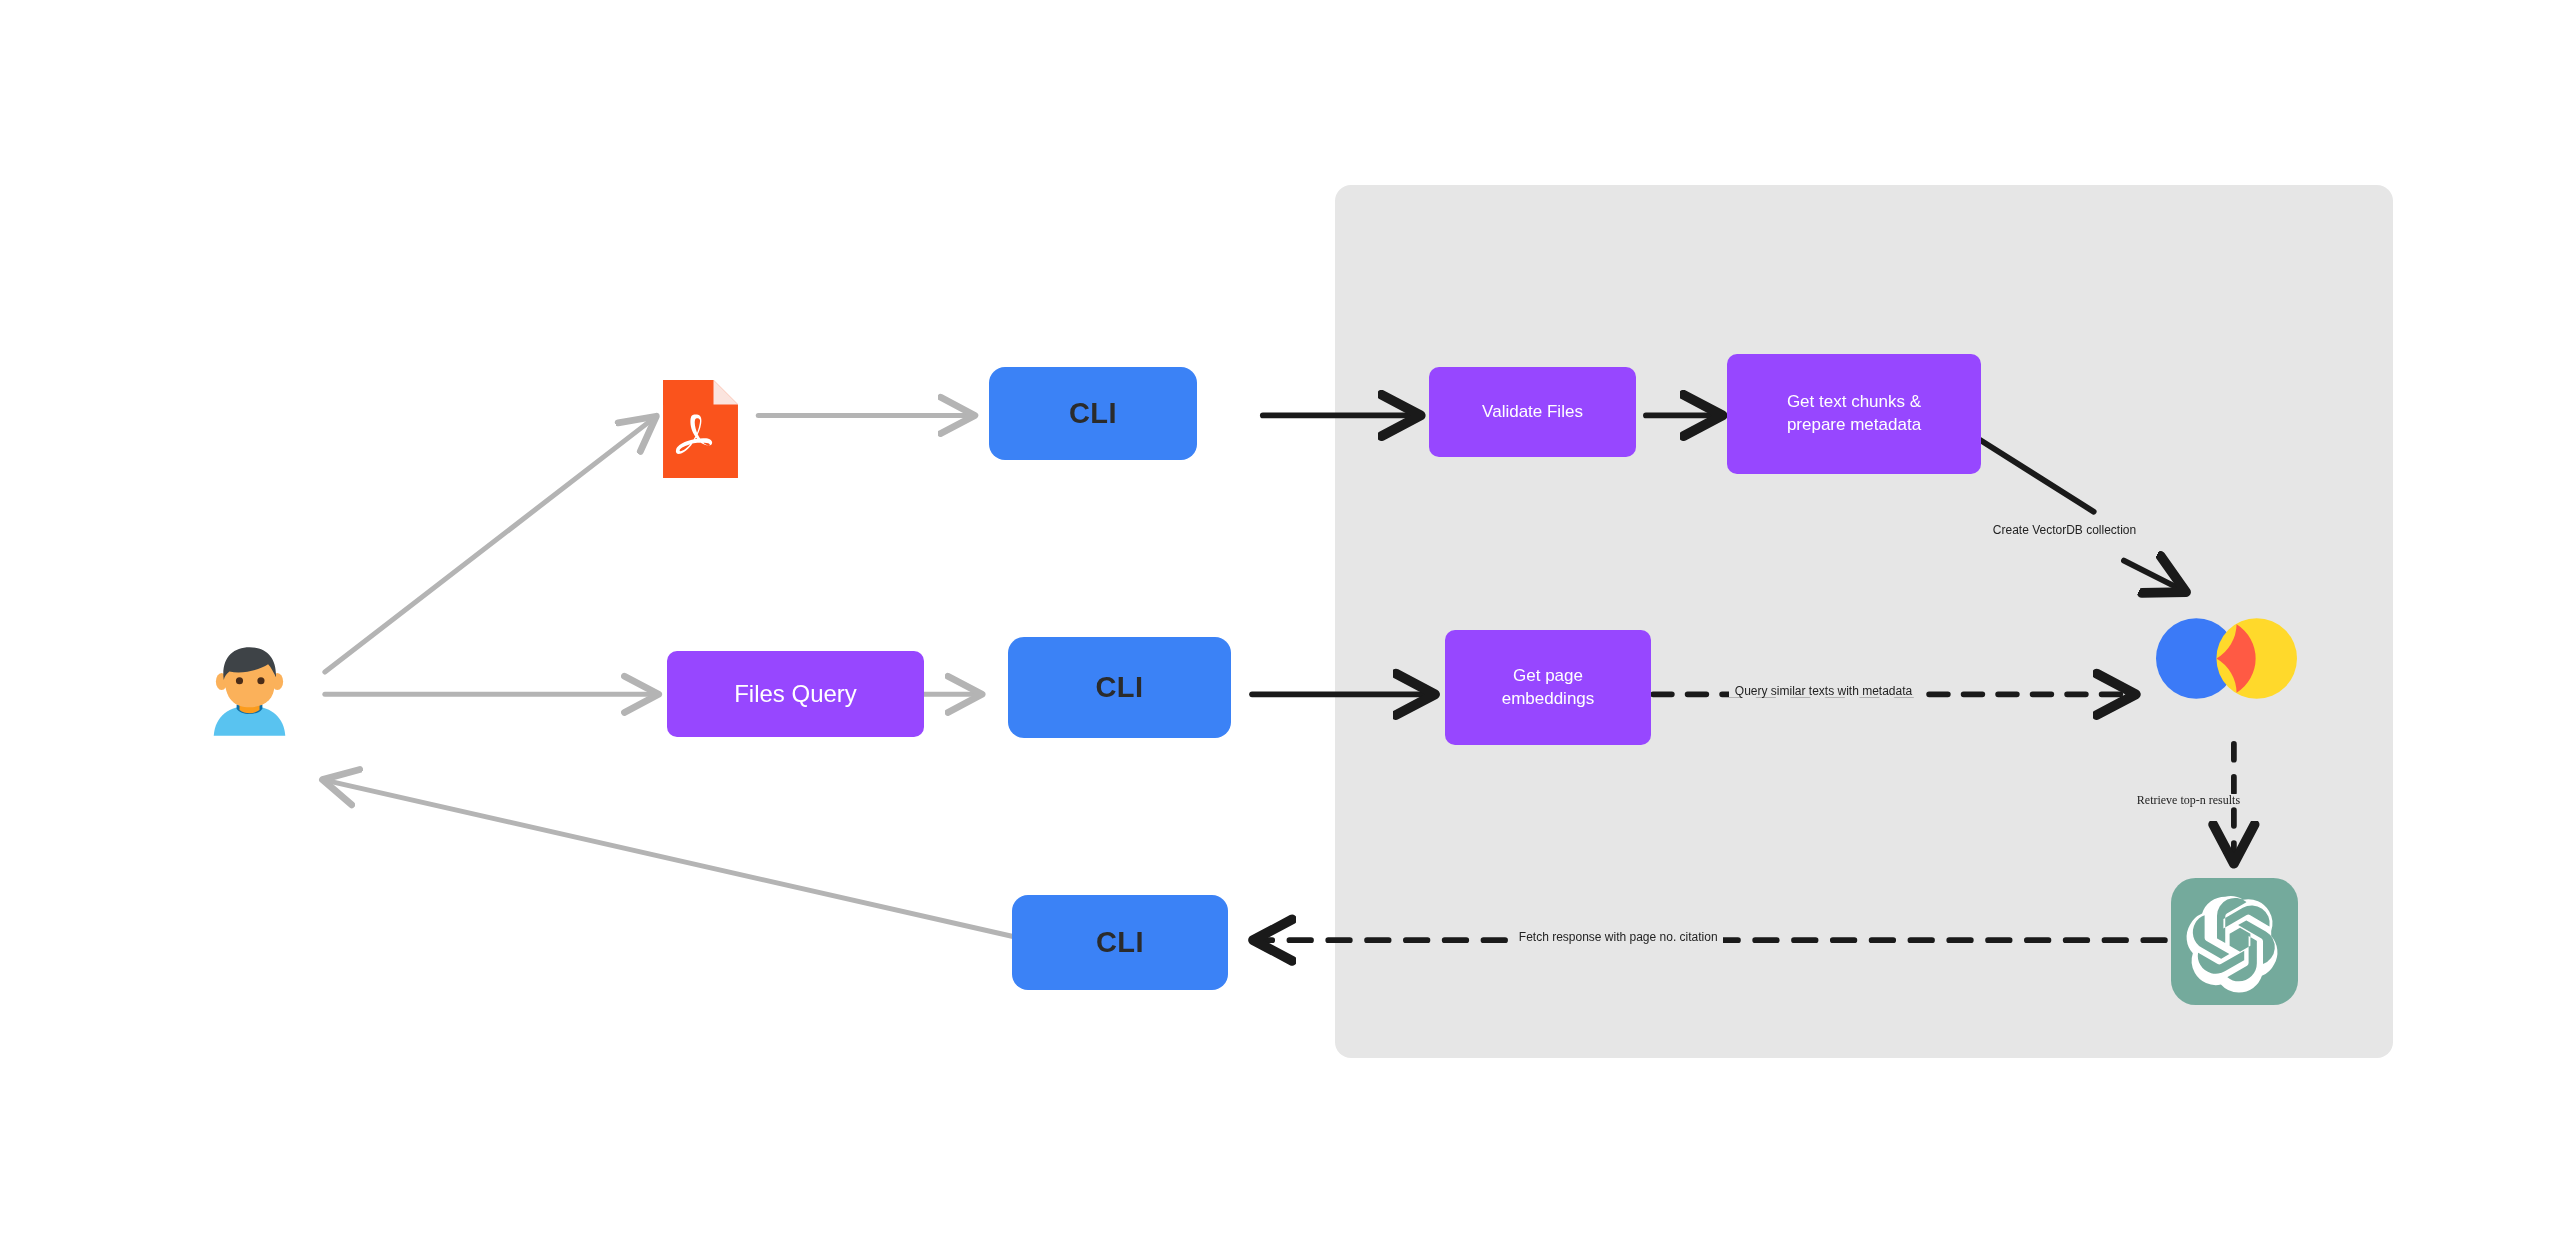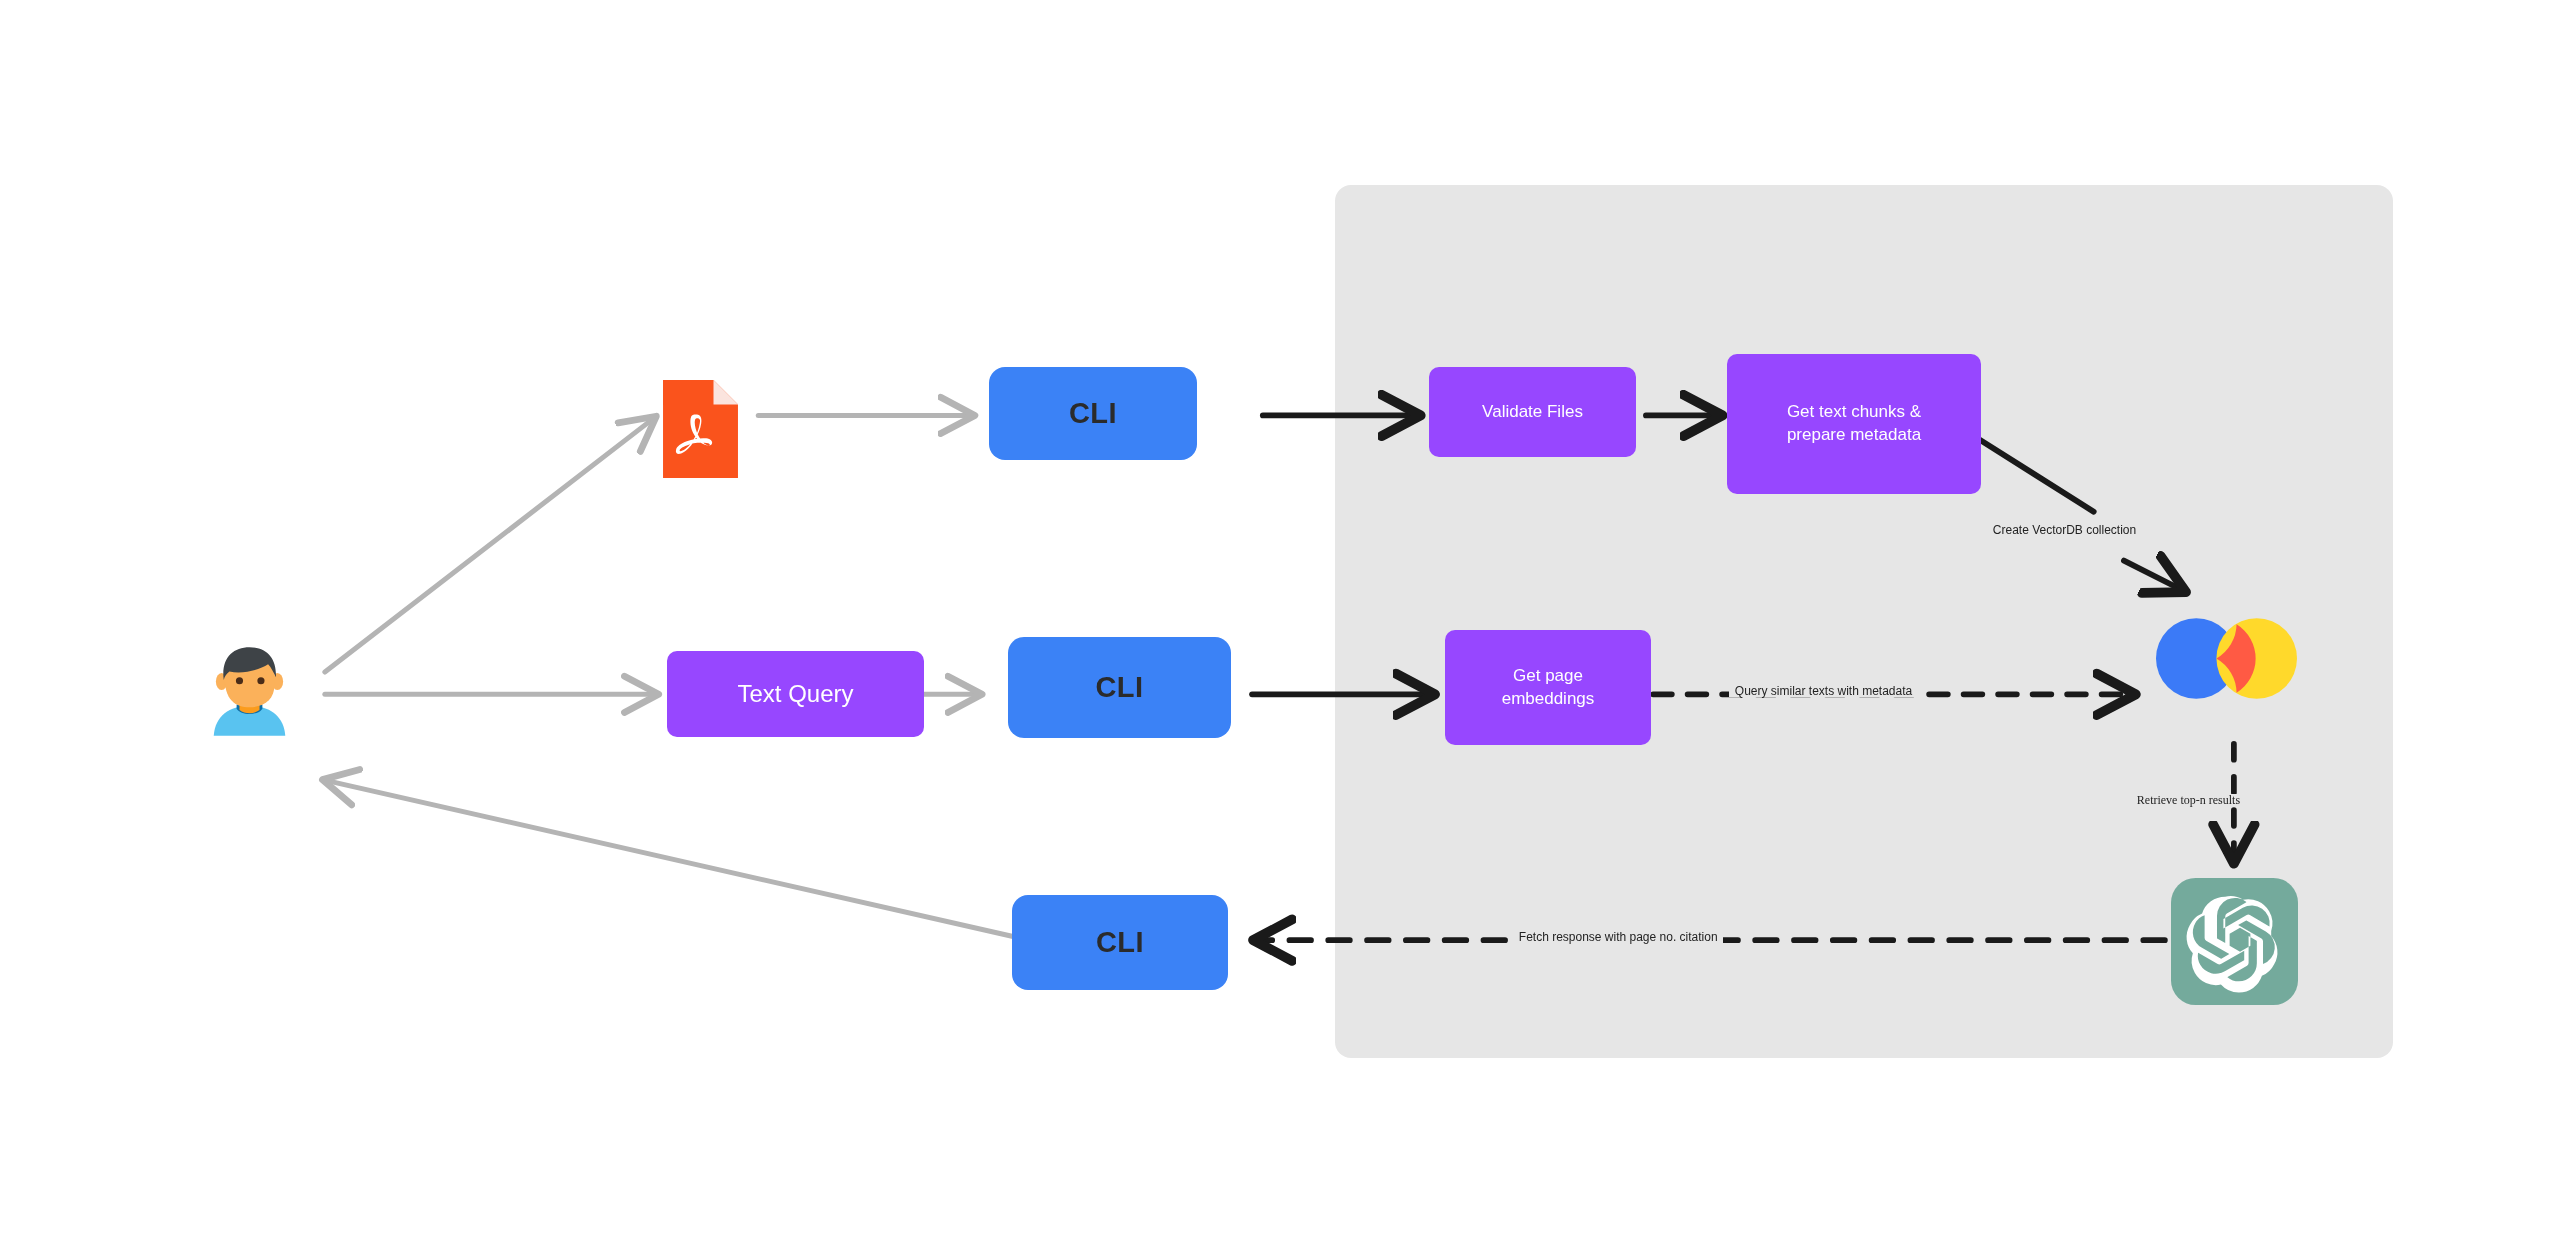"Get text chunks &" div.node { height: 140px -> 120px }
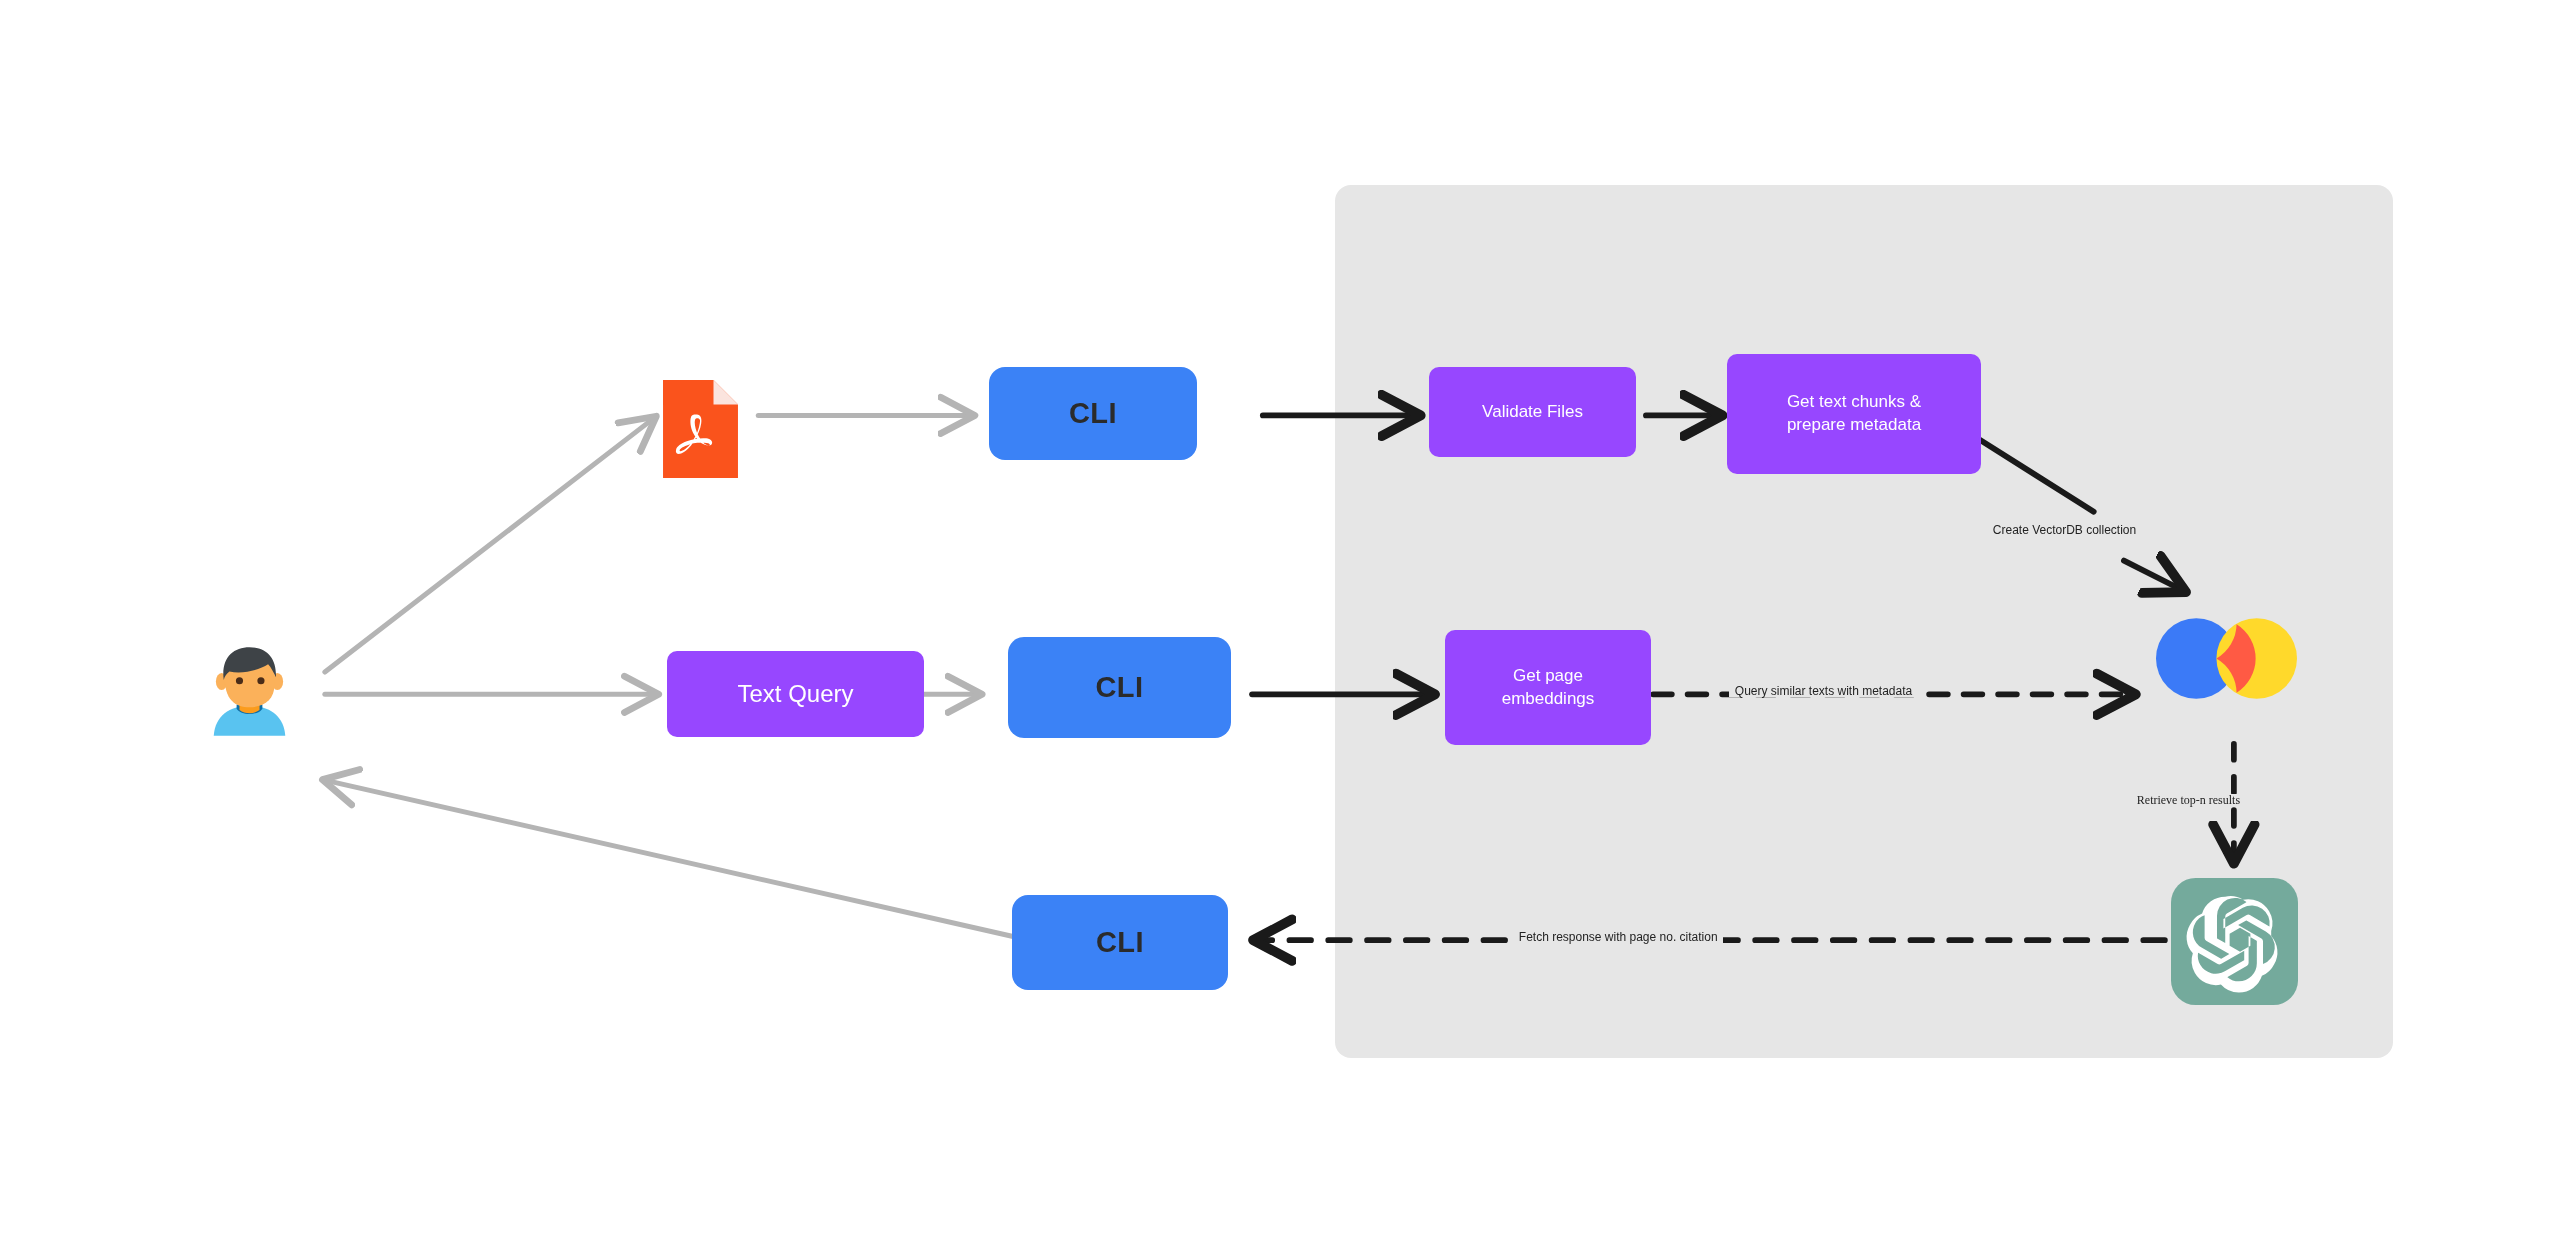"Text Query" div.purple-label { text: Text -> Files }
